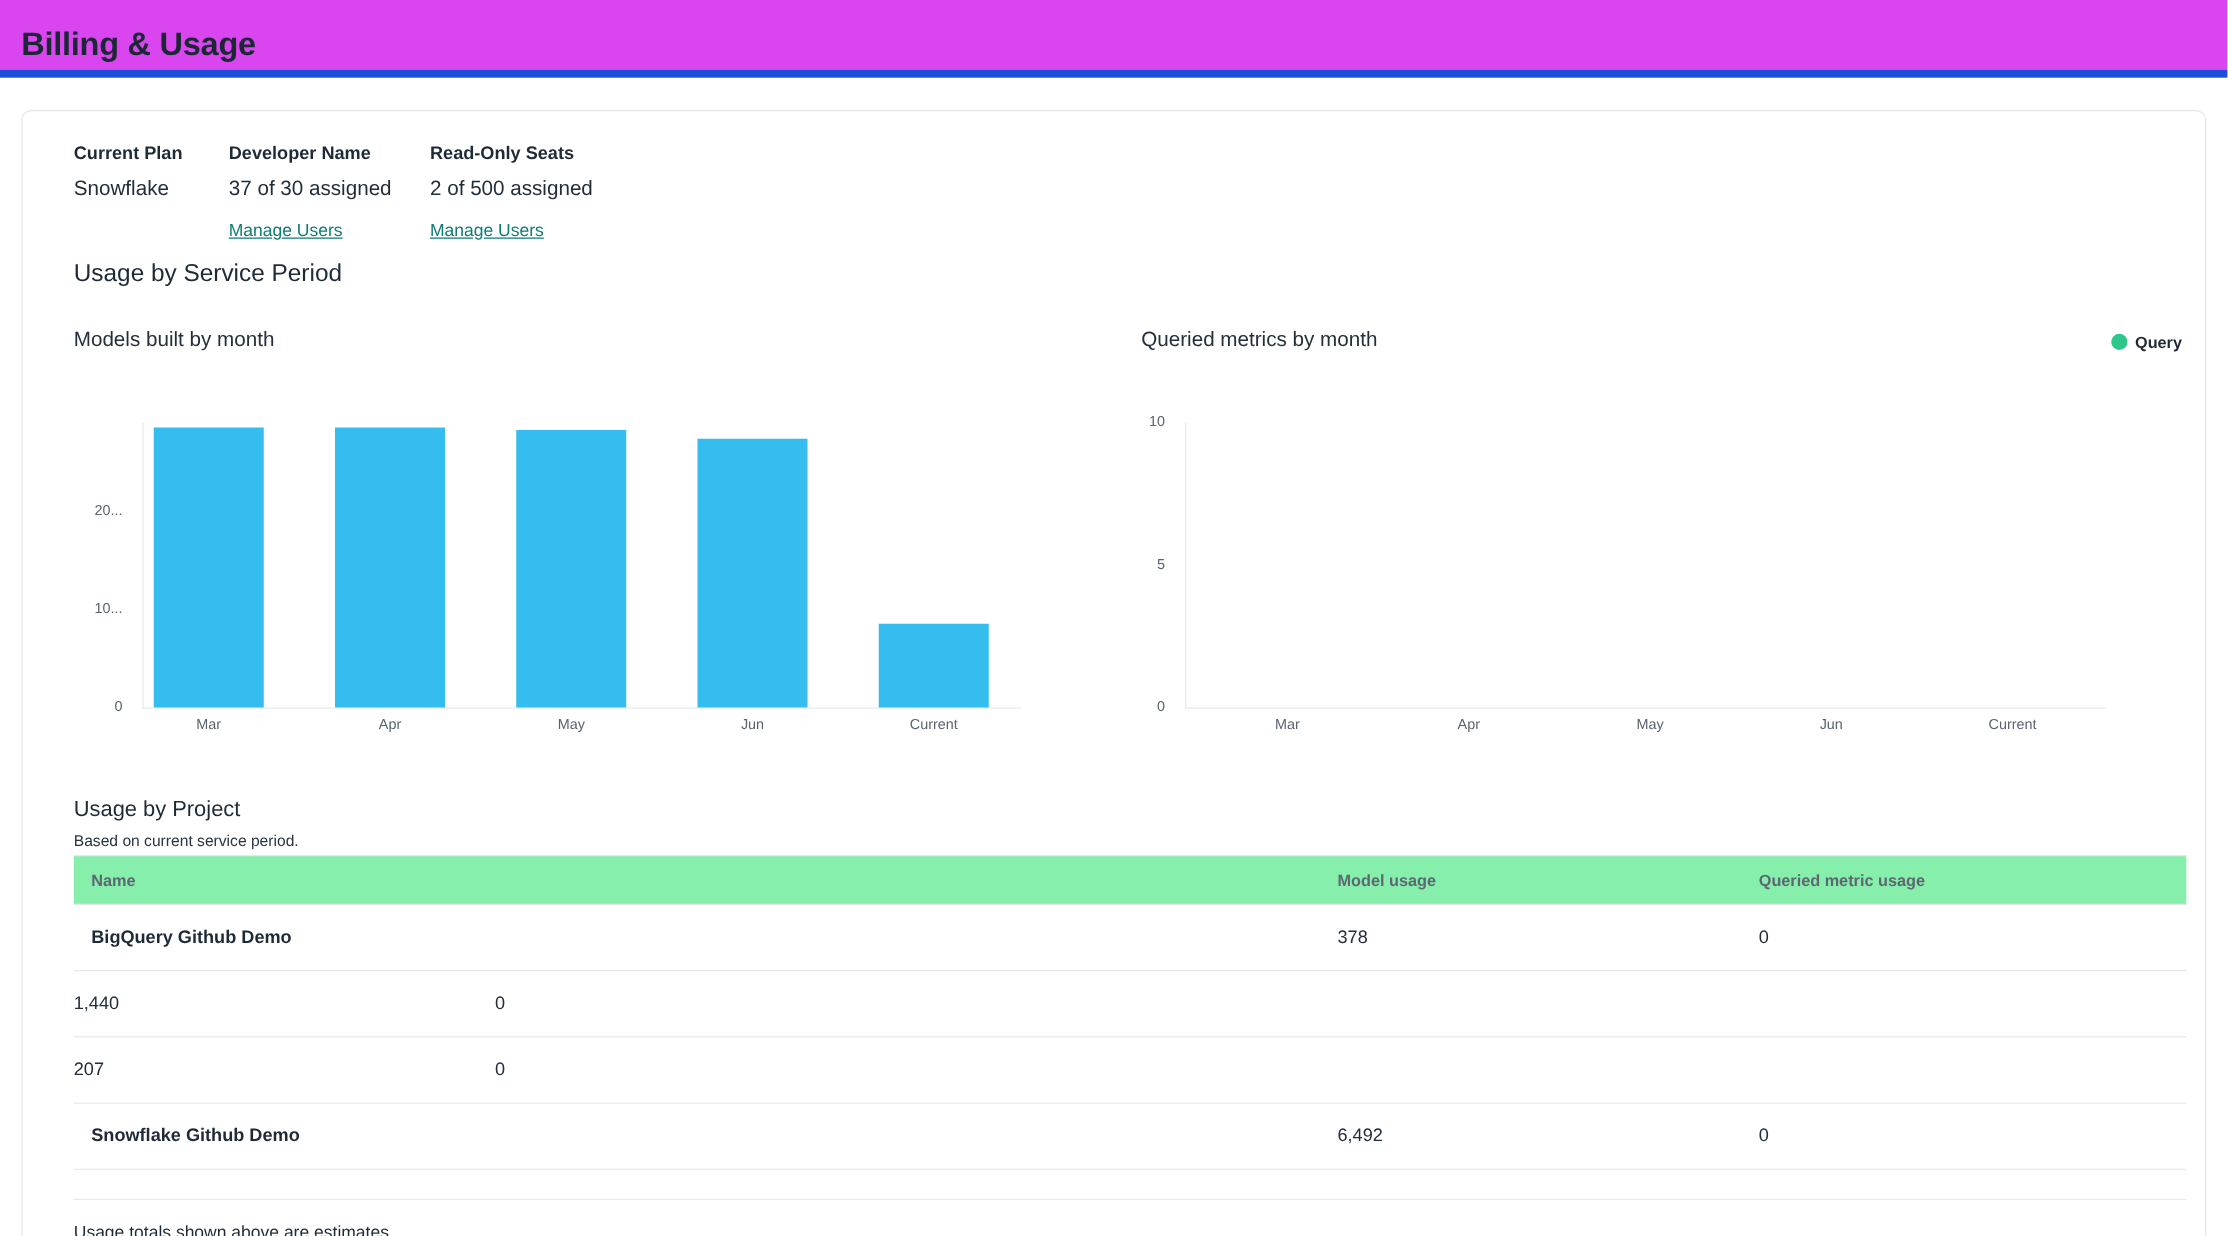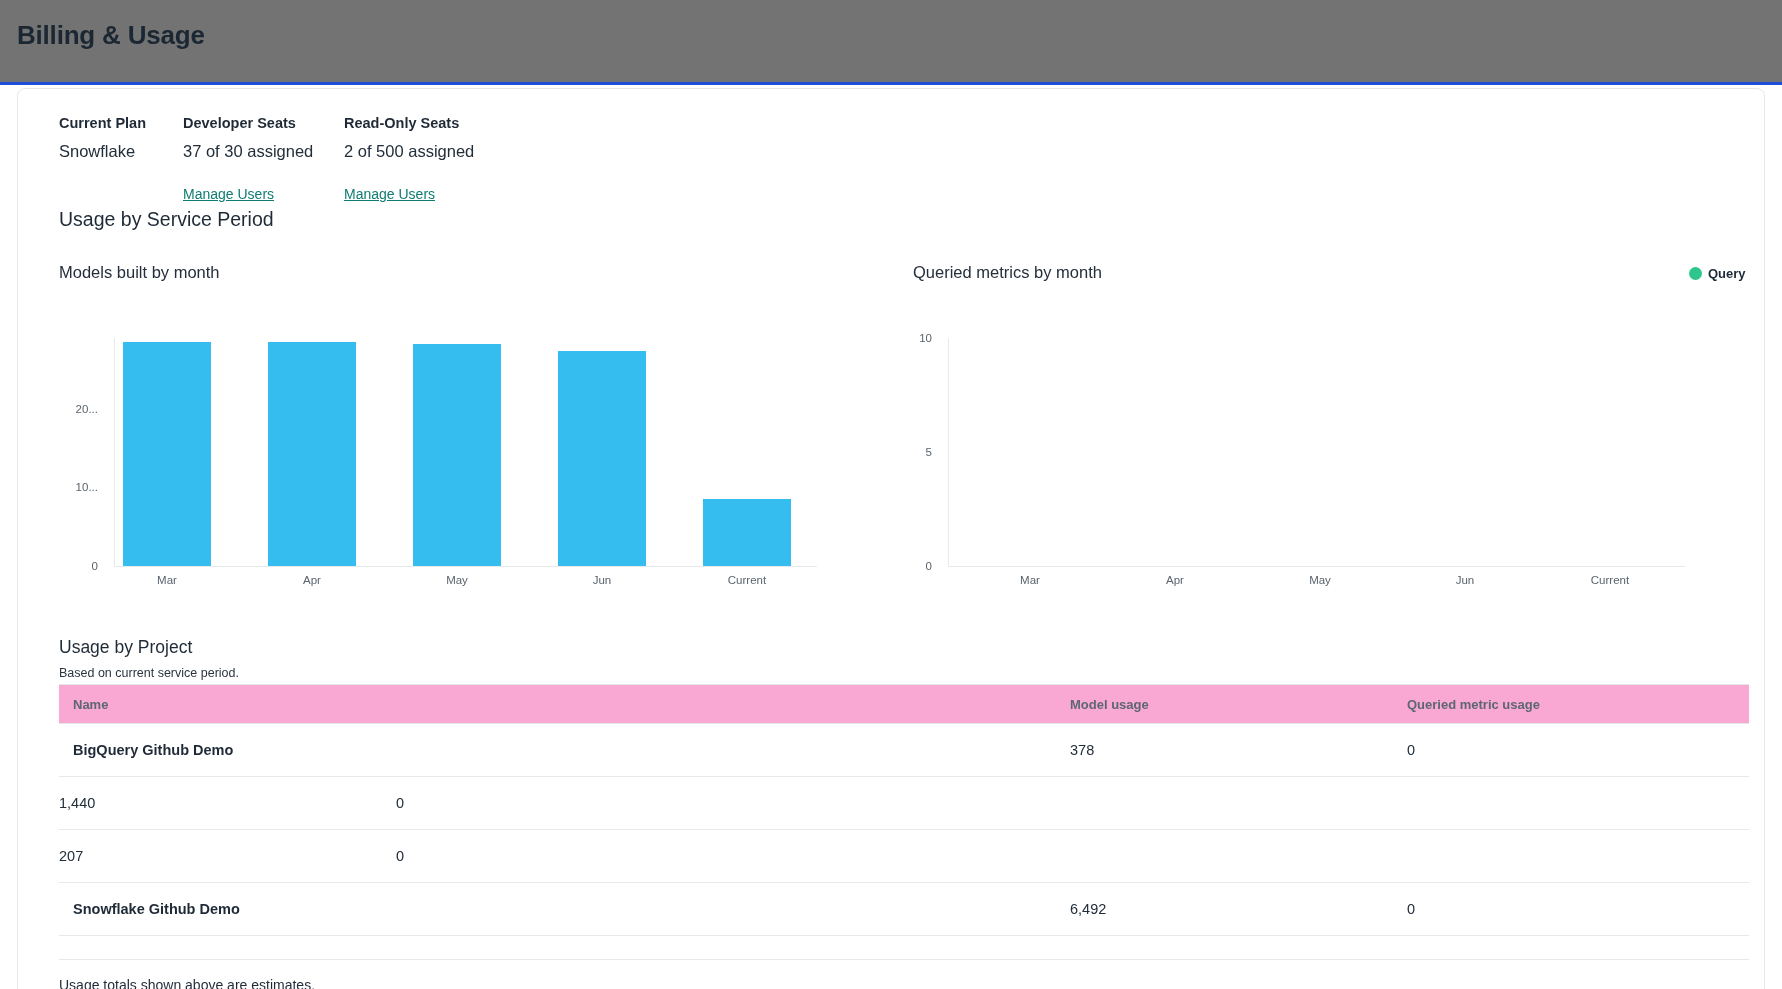"Billing & Usage" .page-header { background: #737373 -> #d946ef; border-bottom: 3px solid #1d4ed8 -> 6px solid #1d4ed8; height: 85px -> 62px }
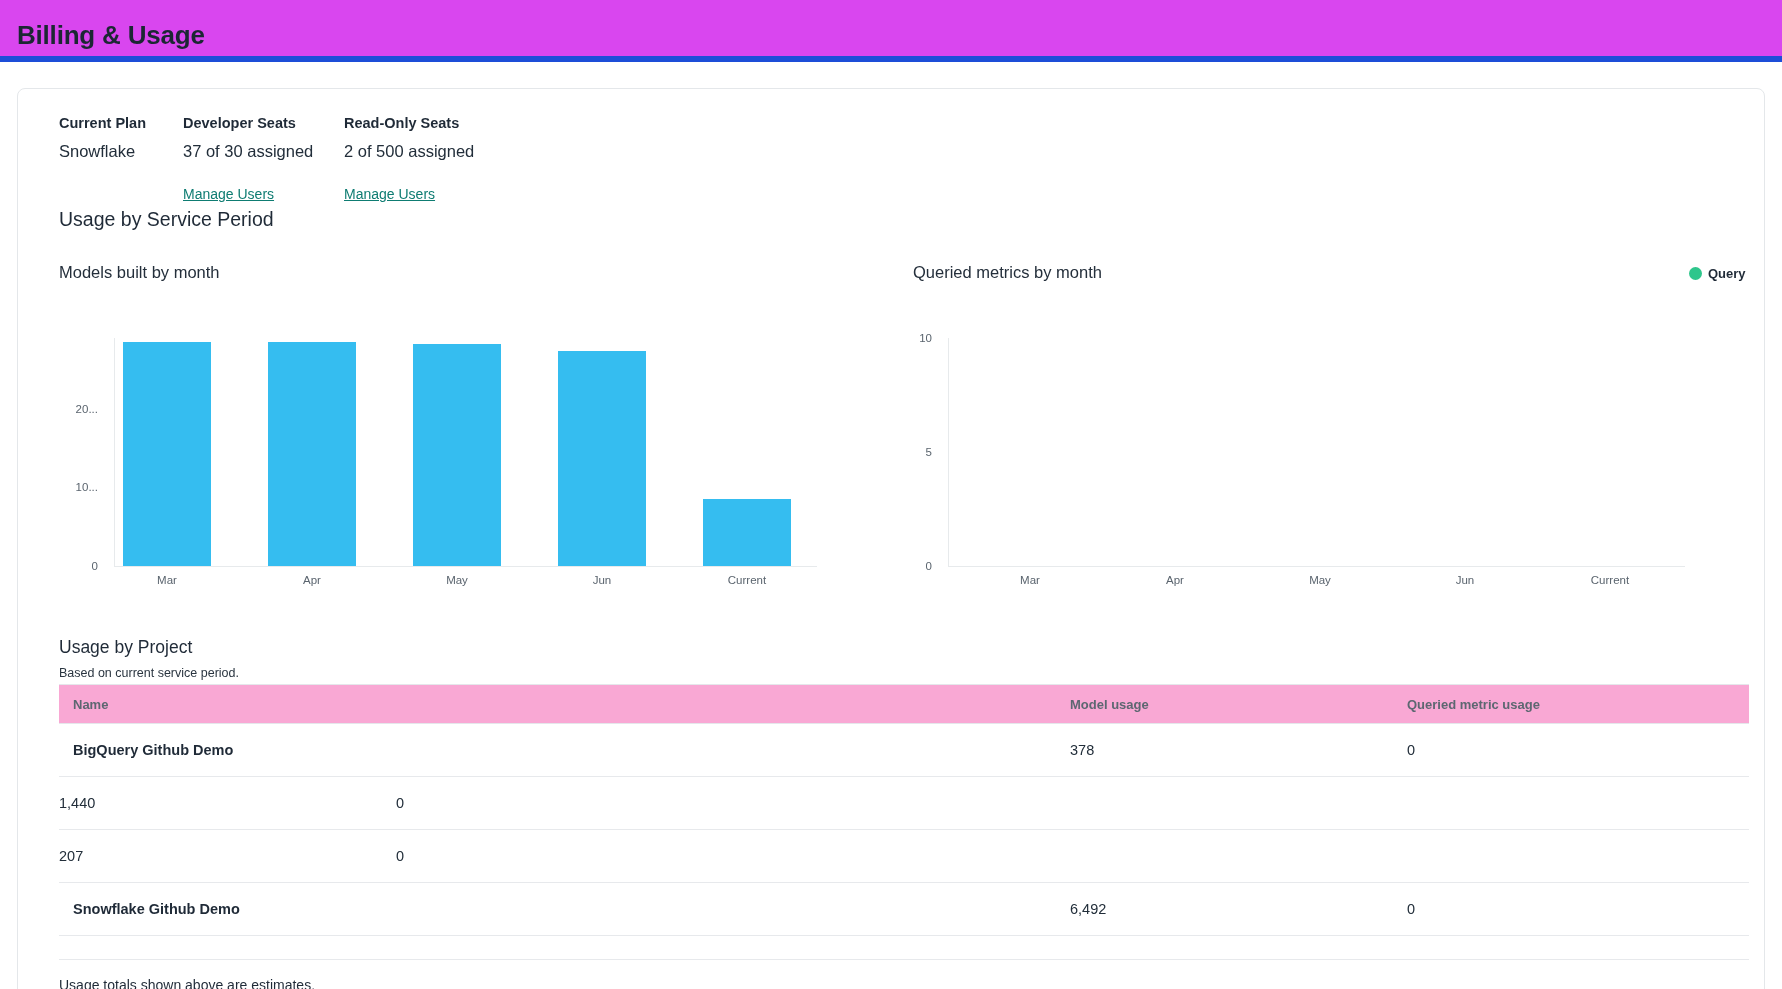"Developer Seats" div.plan-label { text: Seats -> Name }
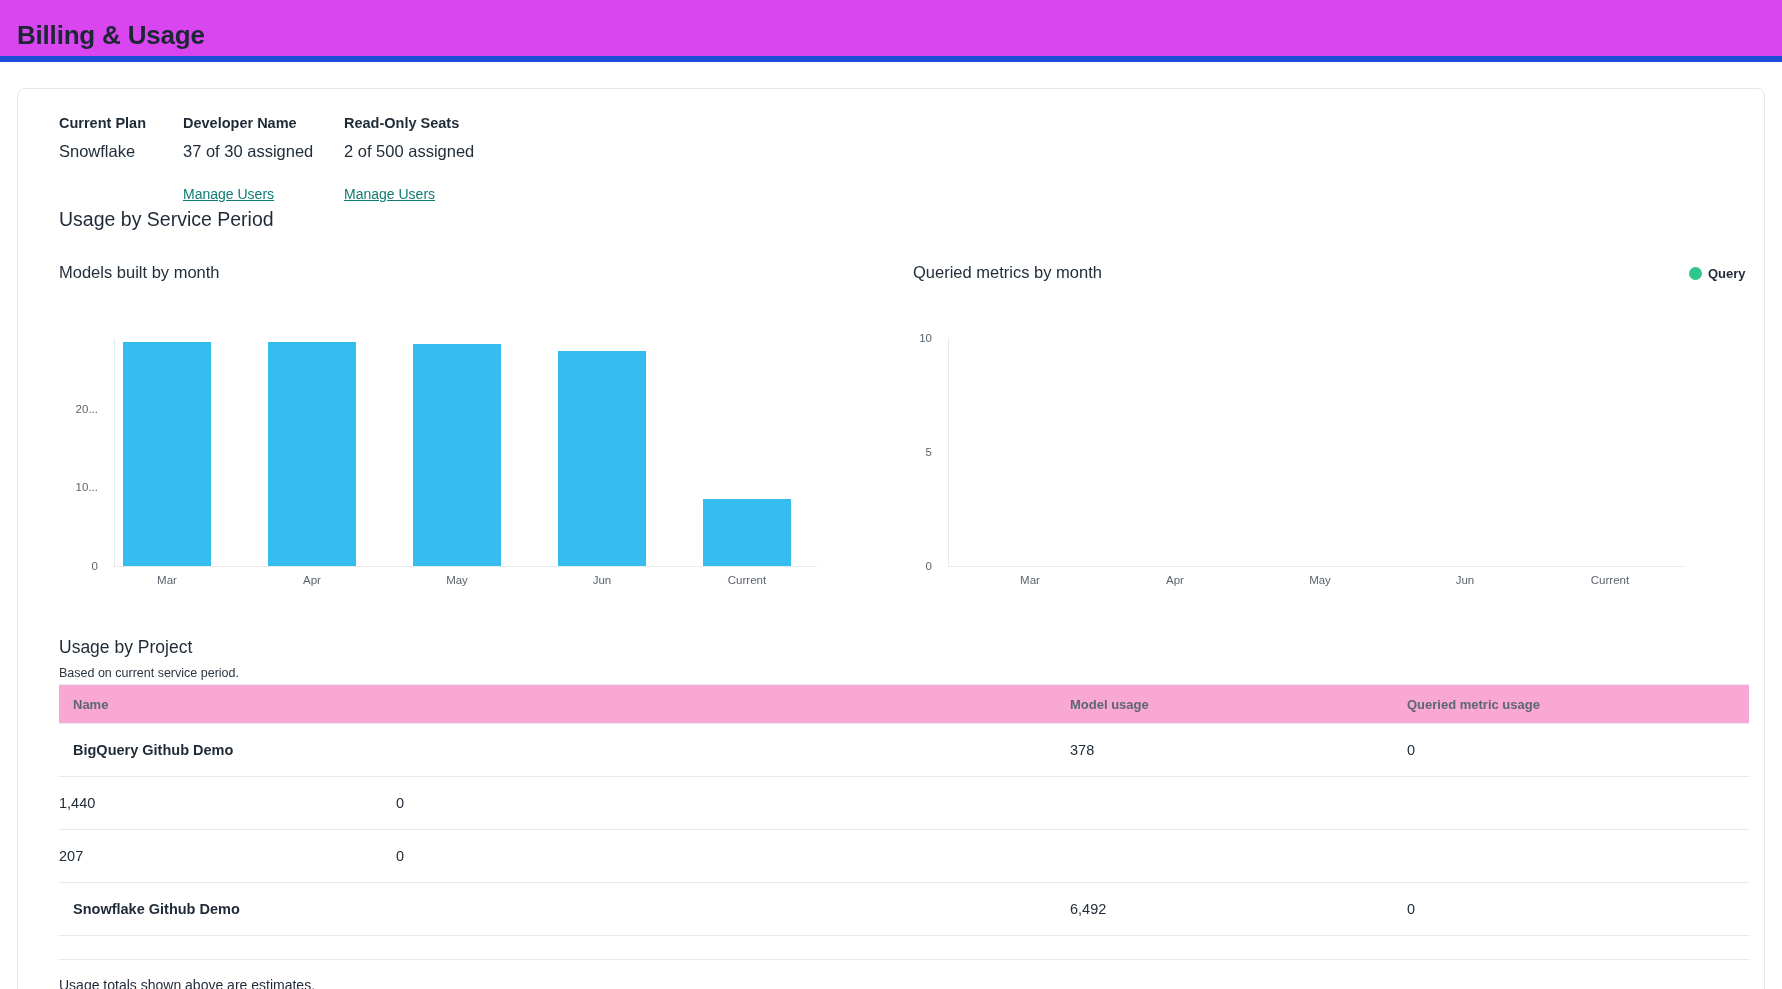"Manage Users" .plan-col a.manage-link { margin-top: 25px -> 15px }
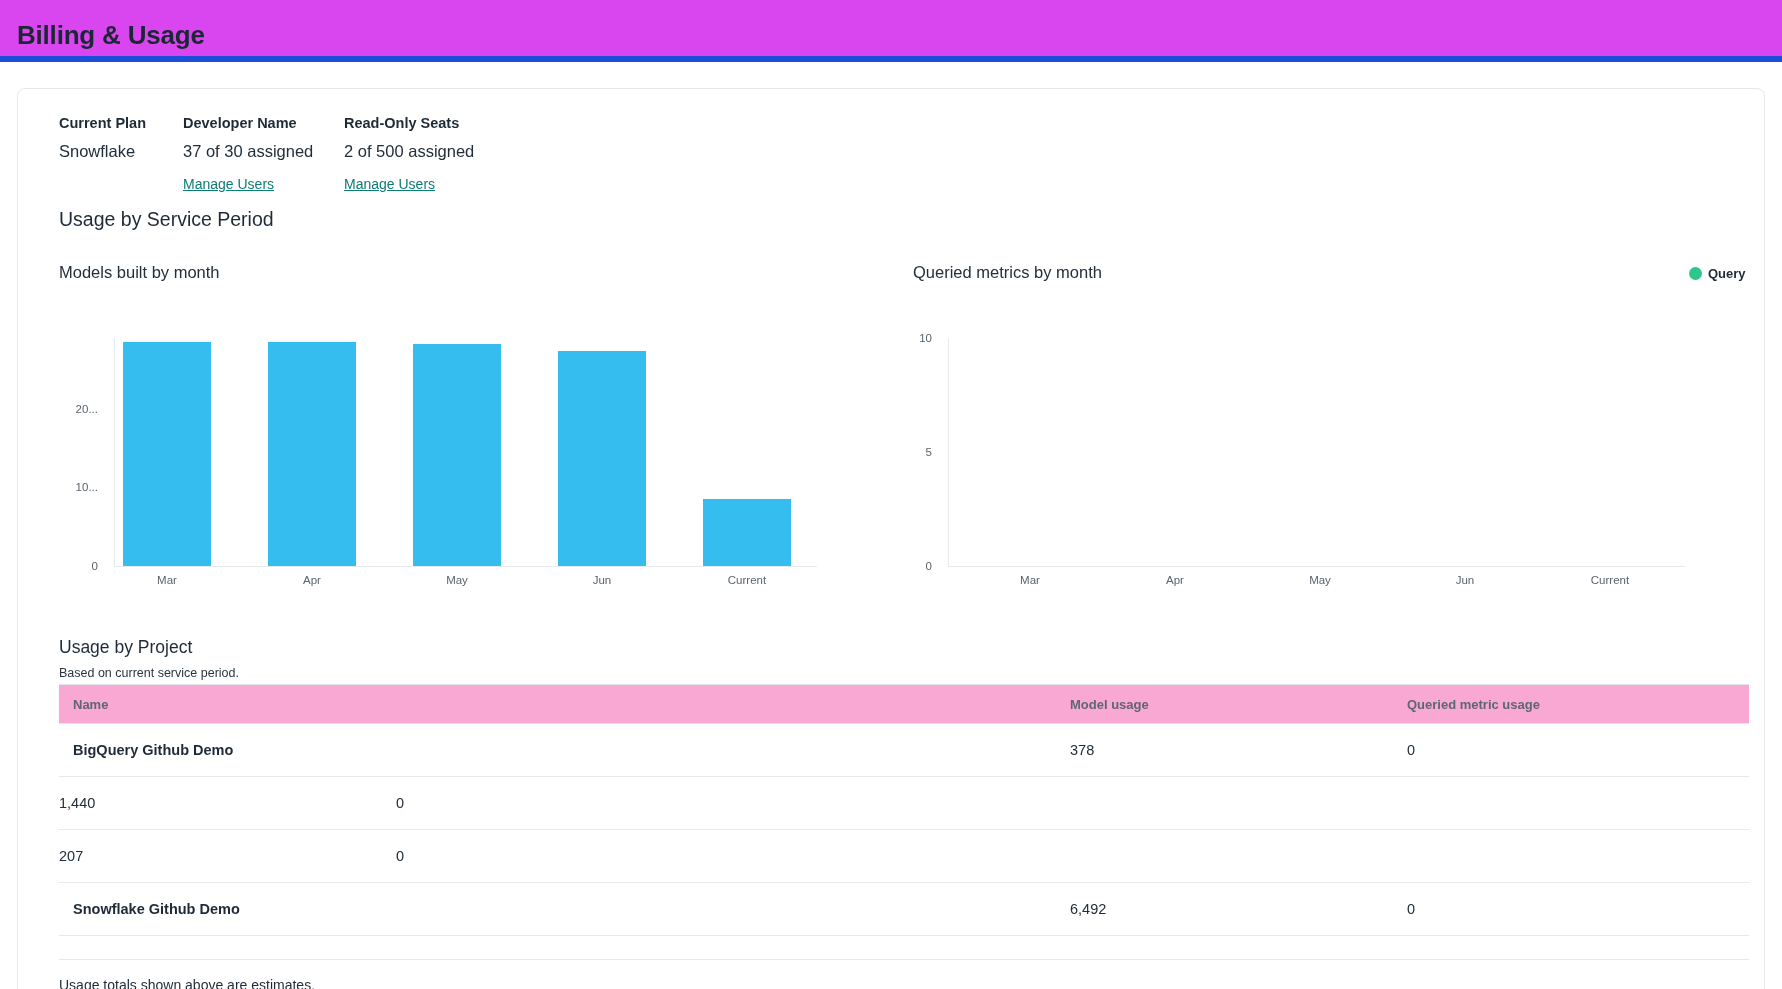"Name" .t-header { background: #f9a8d4 -> #86efac }
